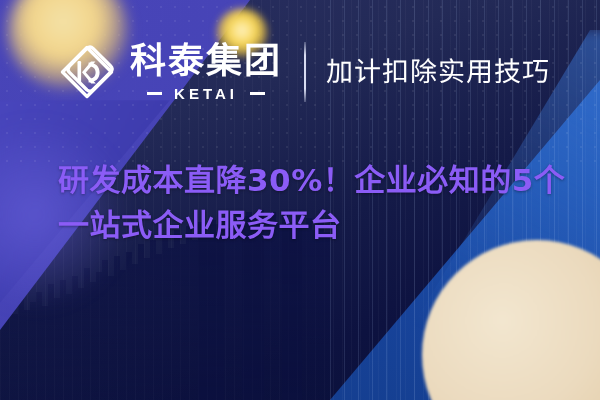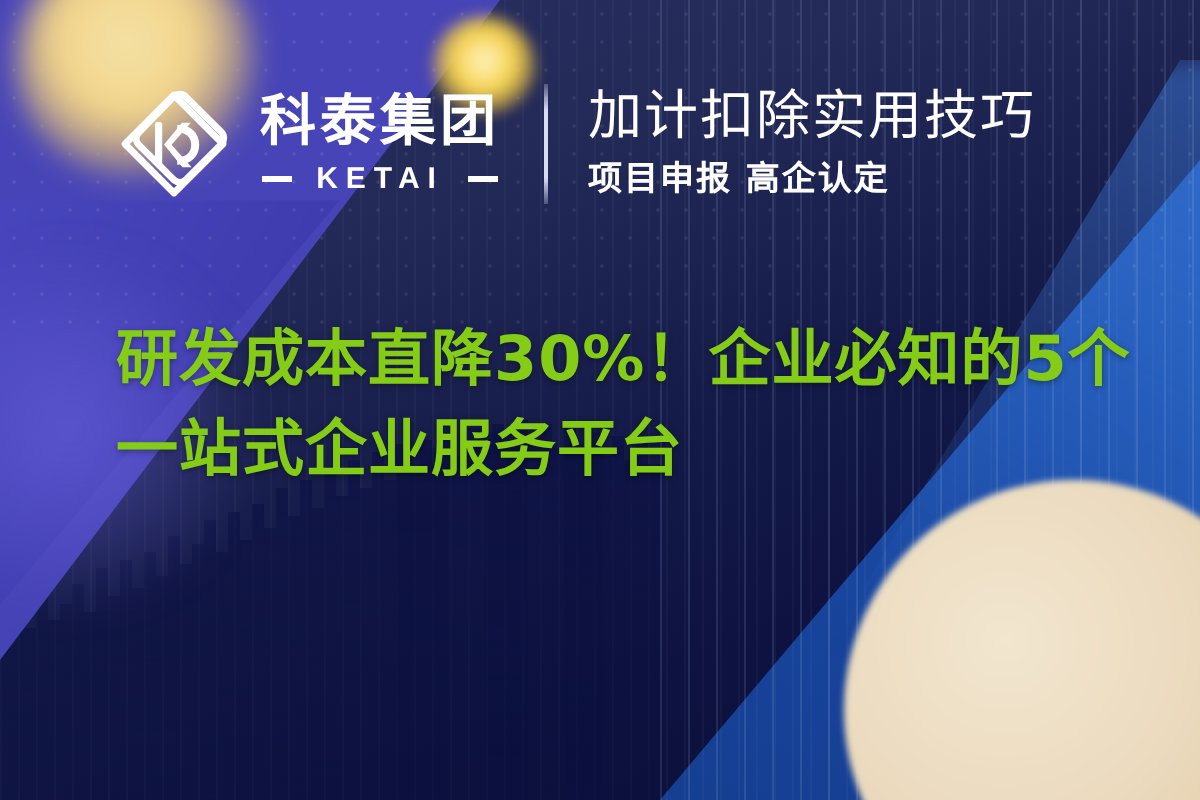"科泰集团" .logo-cn { font-size: 28px -> 36px }
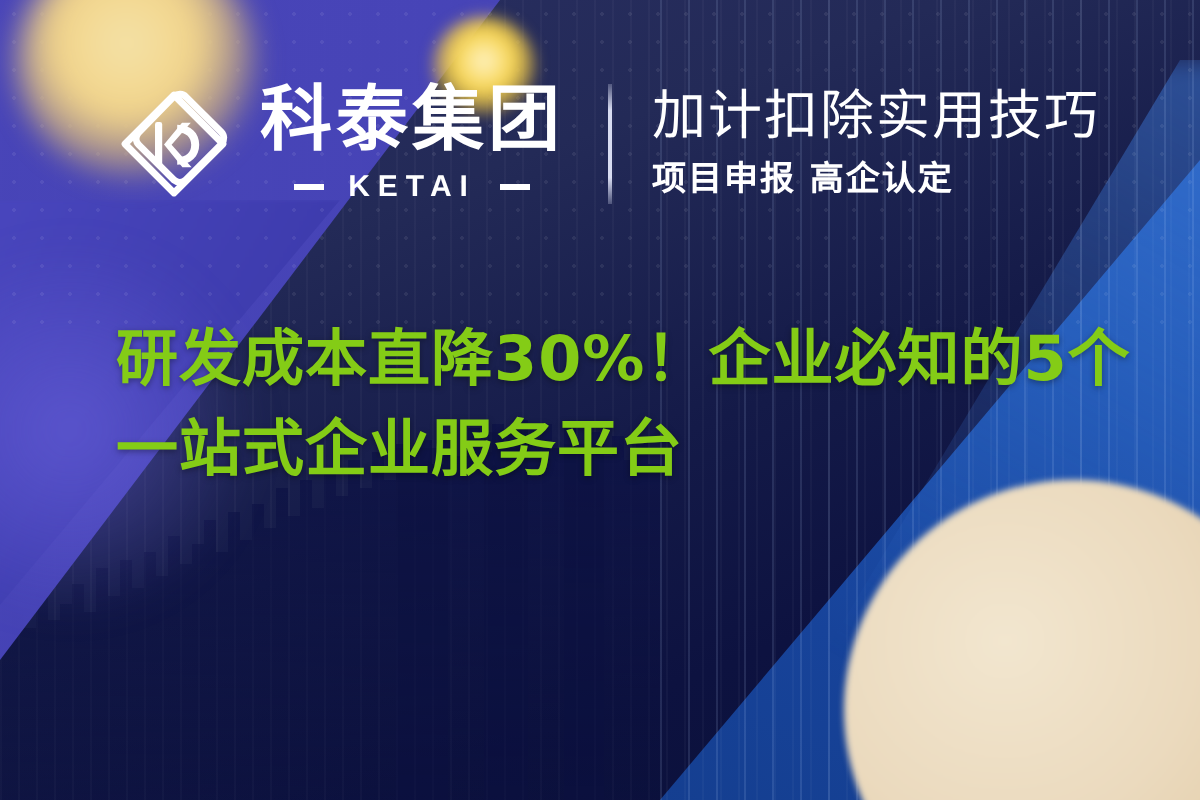"项目申报 高企认定" div.slogan-sub { html: <div>项目申报 高企认定</div> -> none }
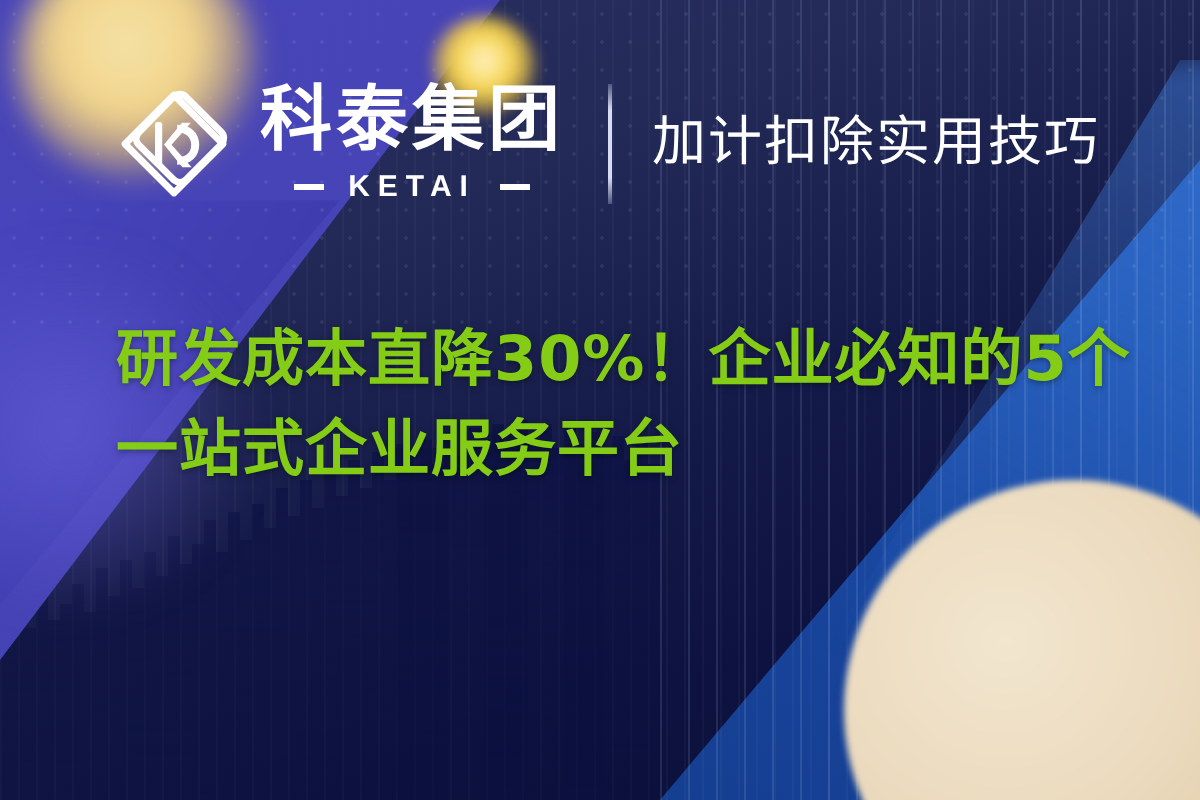"研发成本直降30%！企业必知的5个" .title { color: #84cc16 -> #8b5cf6 }
